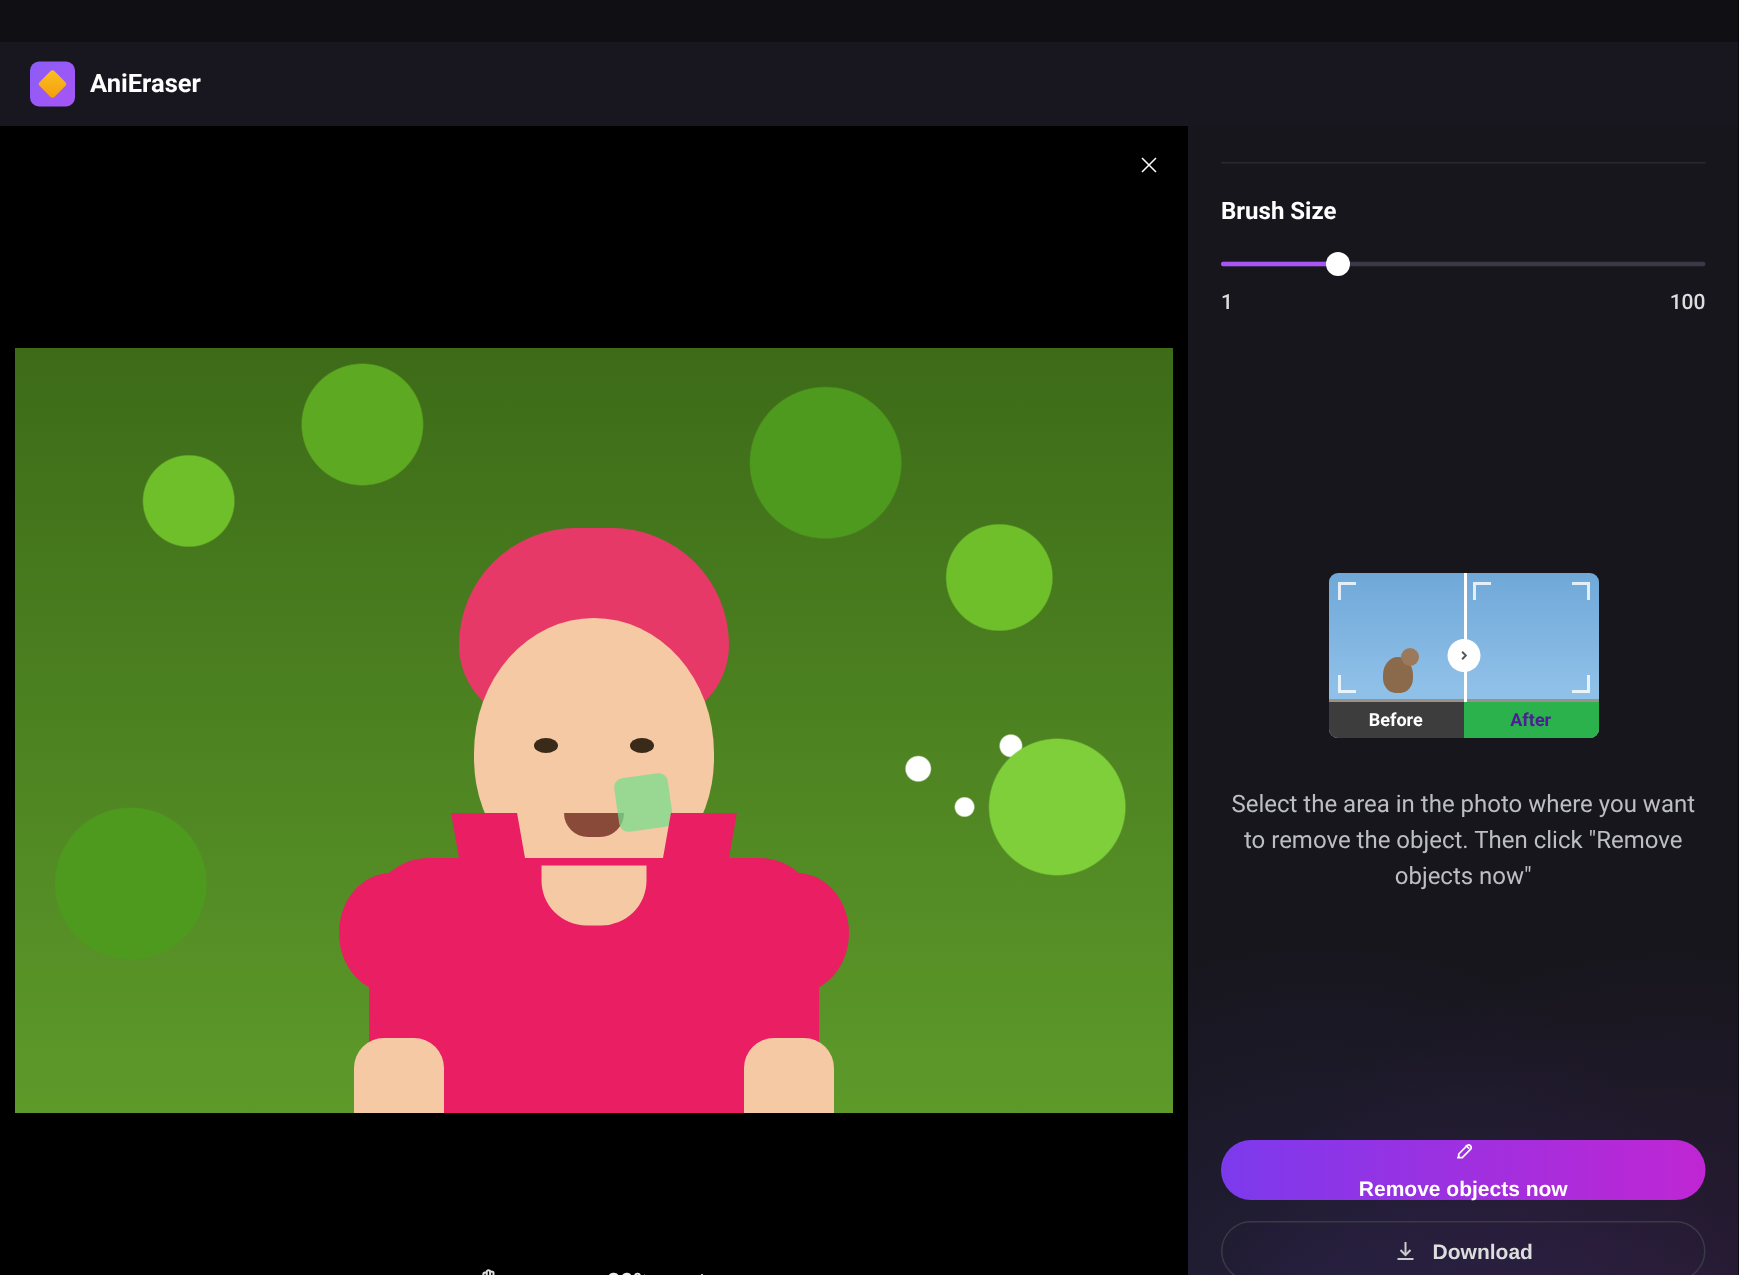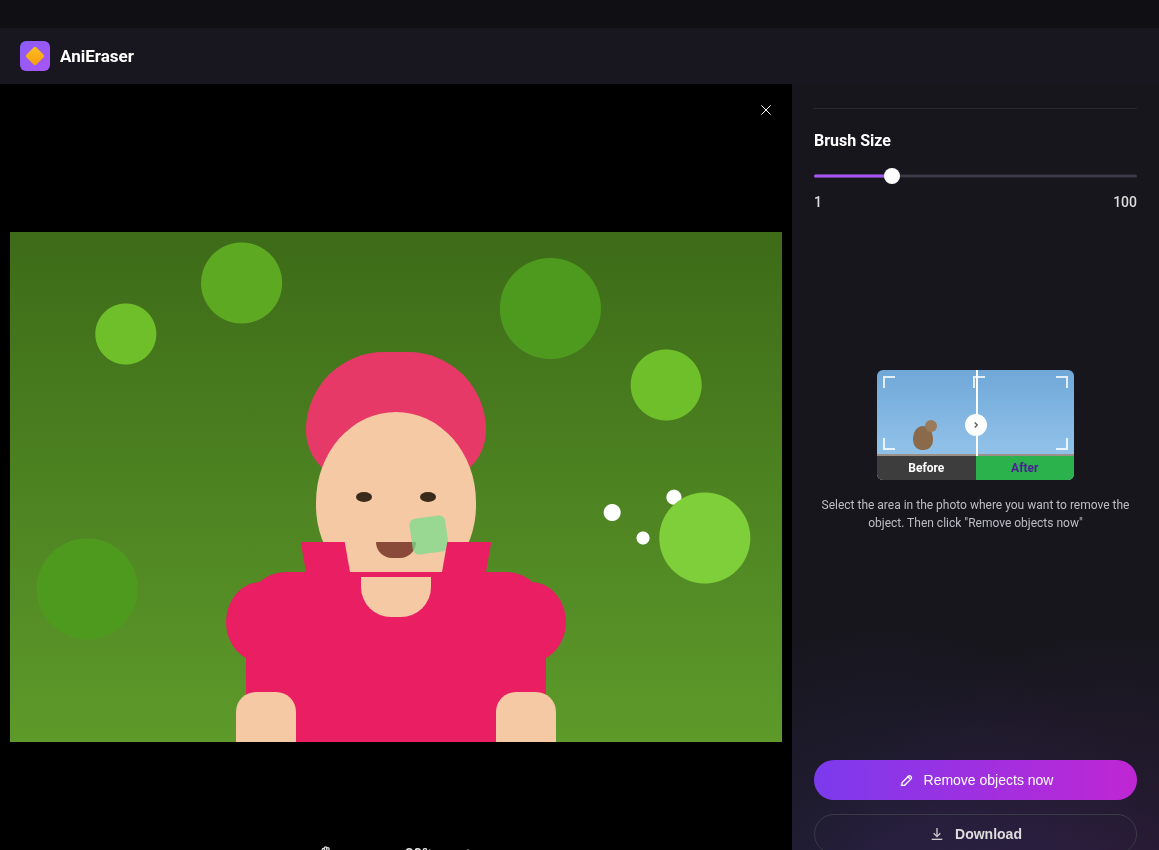"Before" .demo-img { margin: 0 auto -> 12px auto; width: 197px -> 180px }
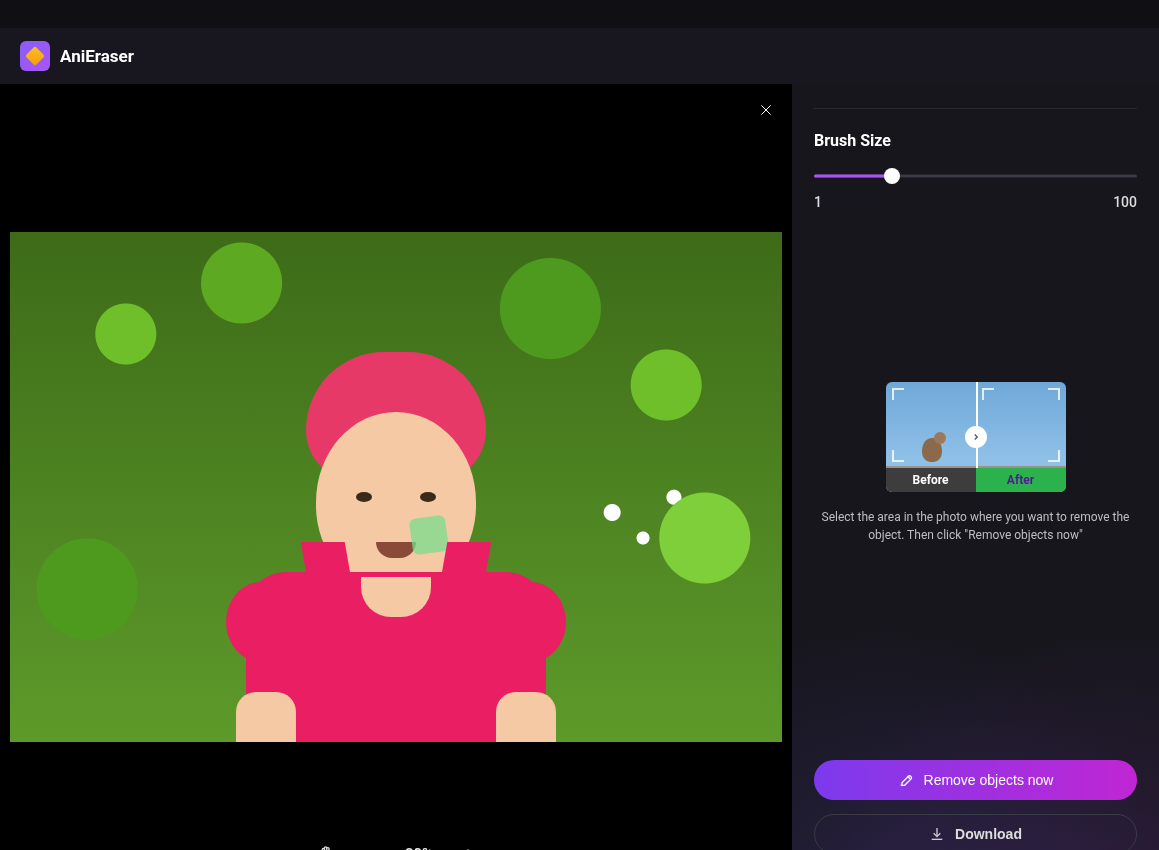"Select the area in the" .demo-text { font-size: 12px -> 16px; margin-top: 16px -> 32px }
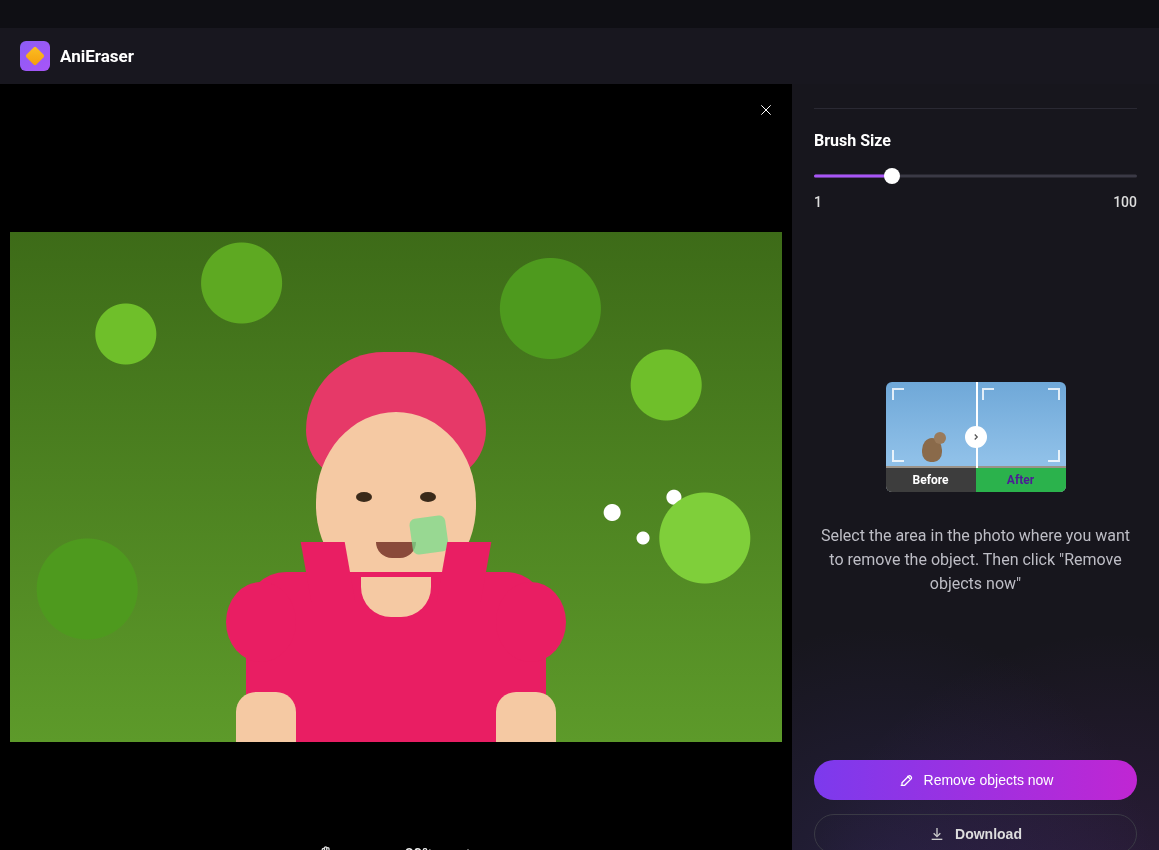"Remove objects now" .primary-btn { flex-direction: none -> column; font-weight: 400 -> 700 }
